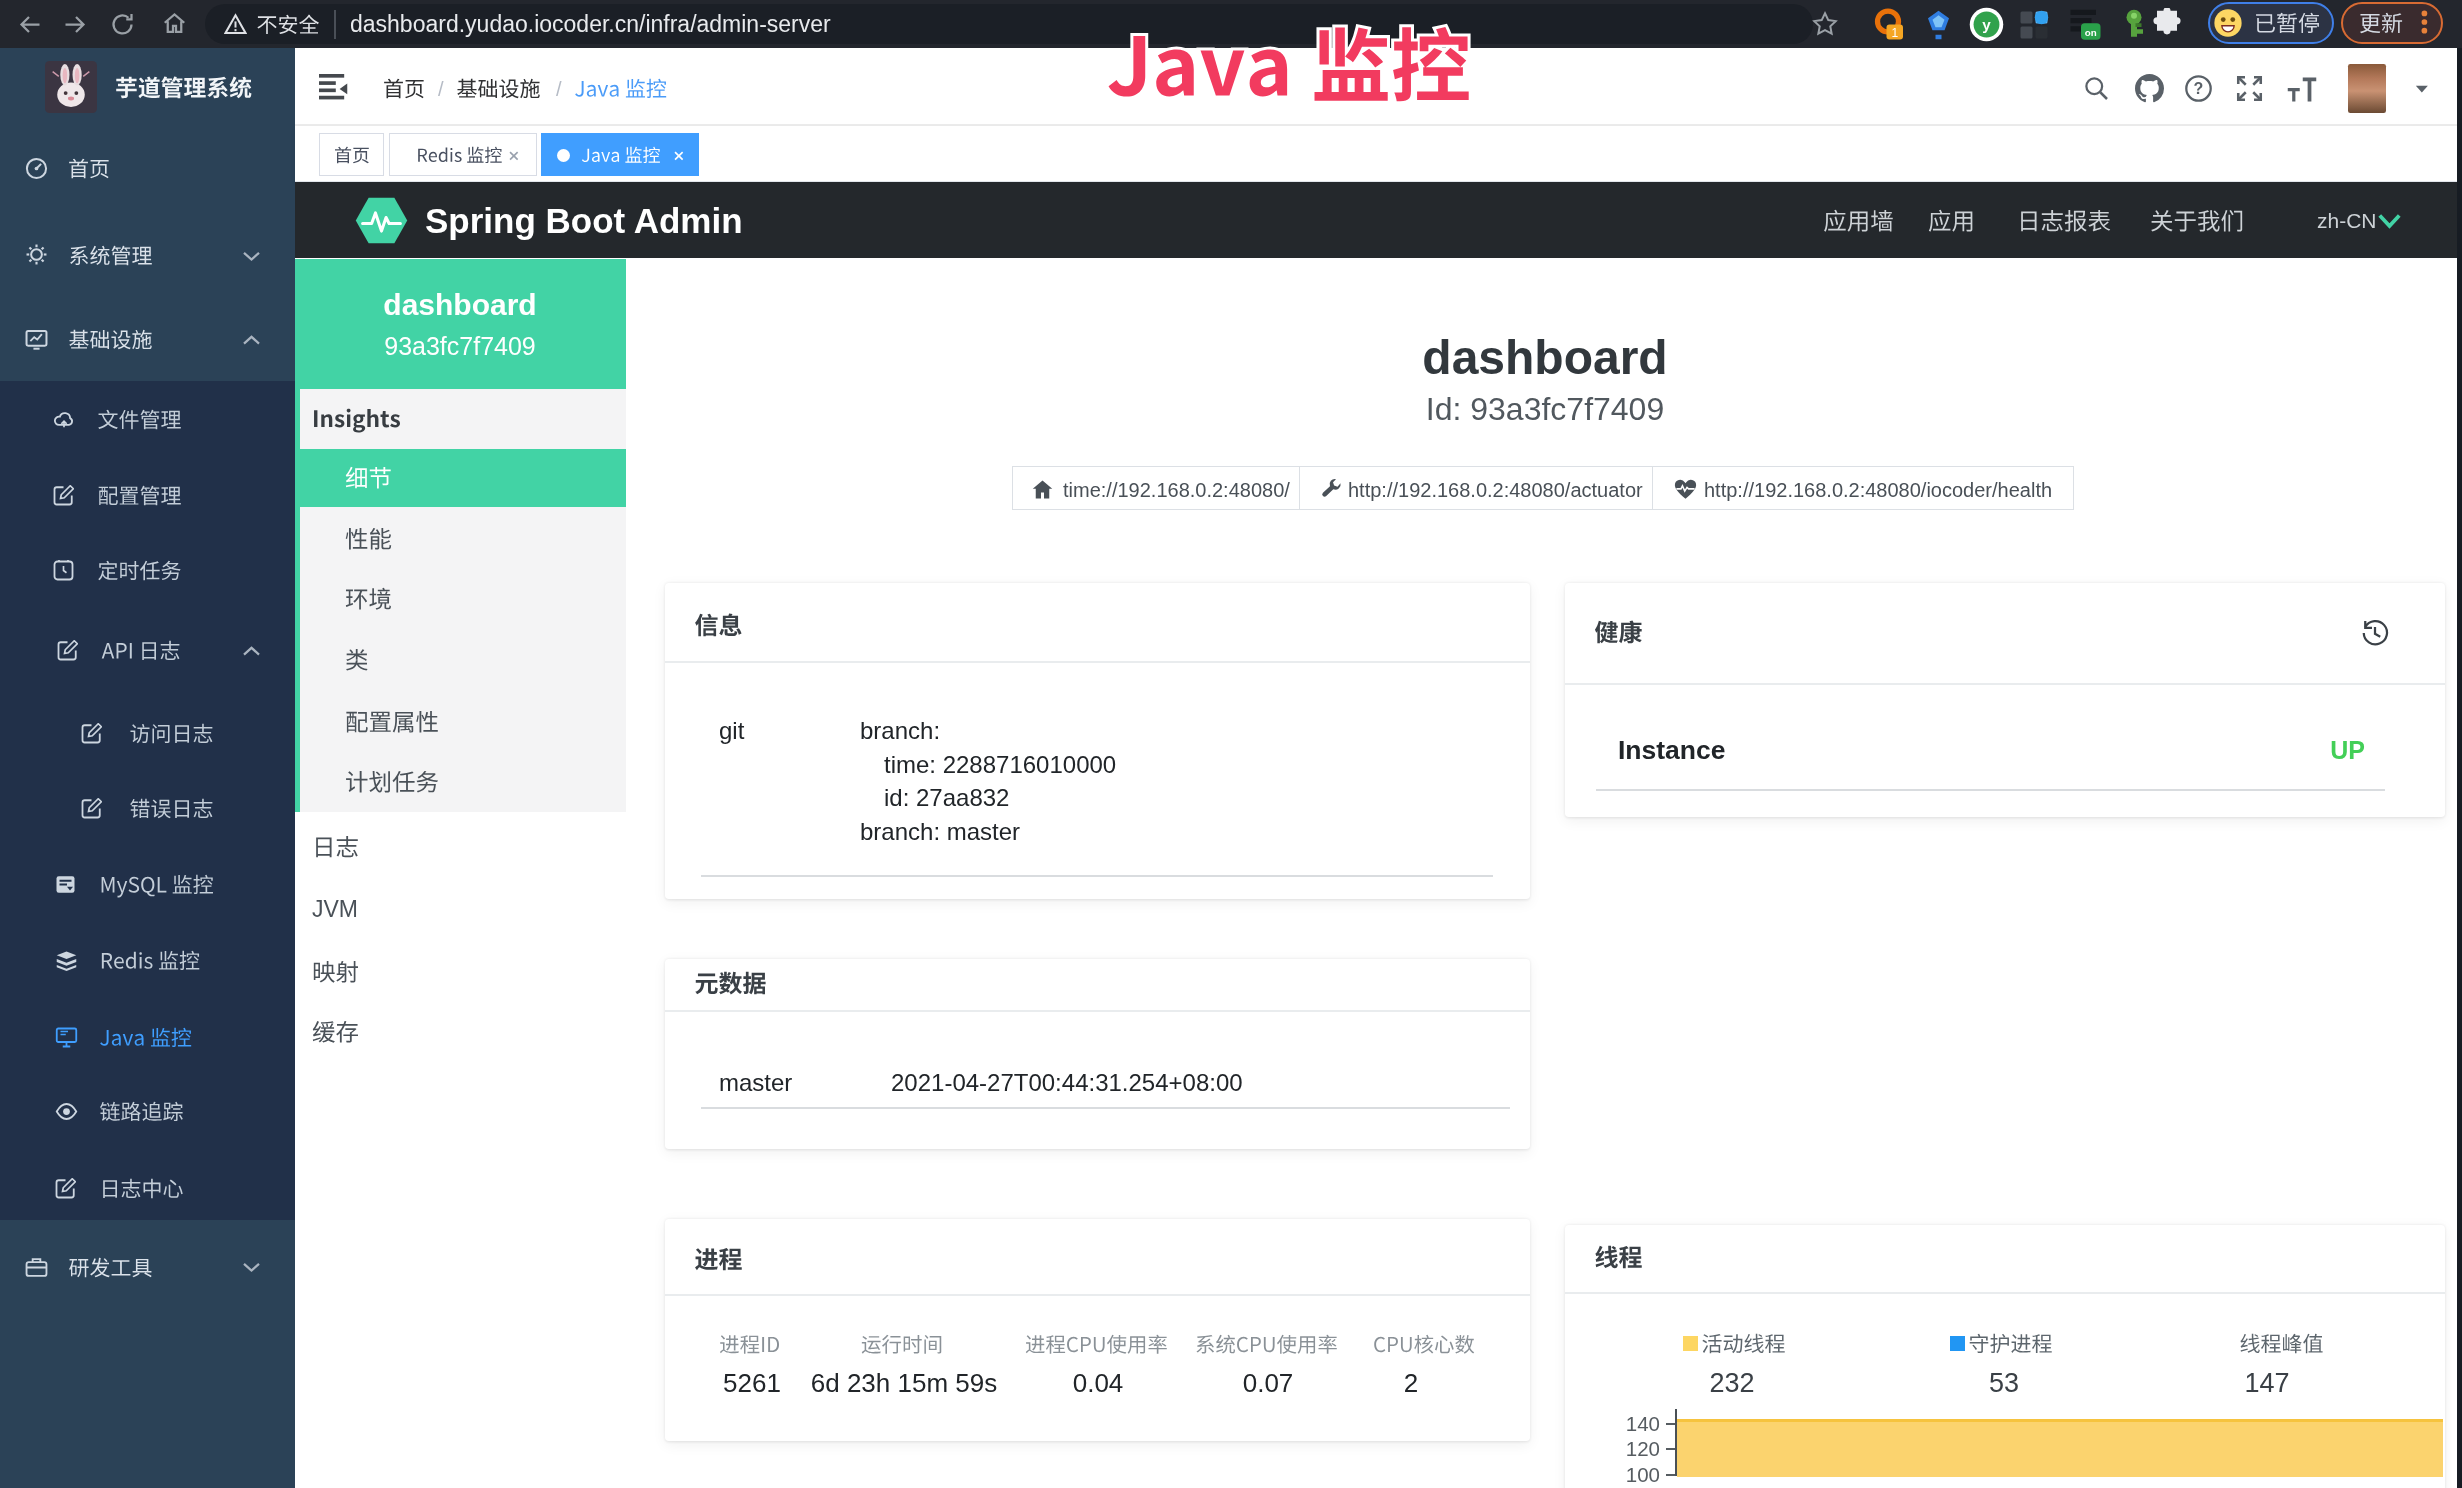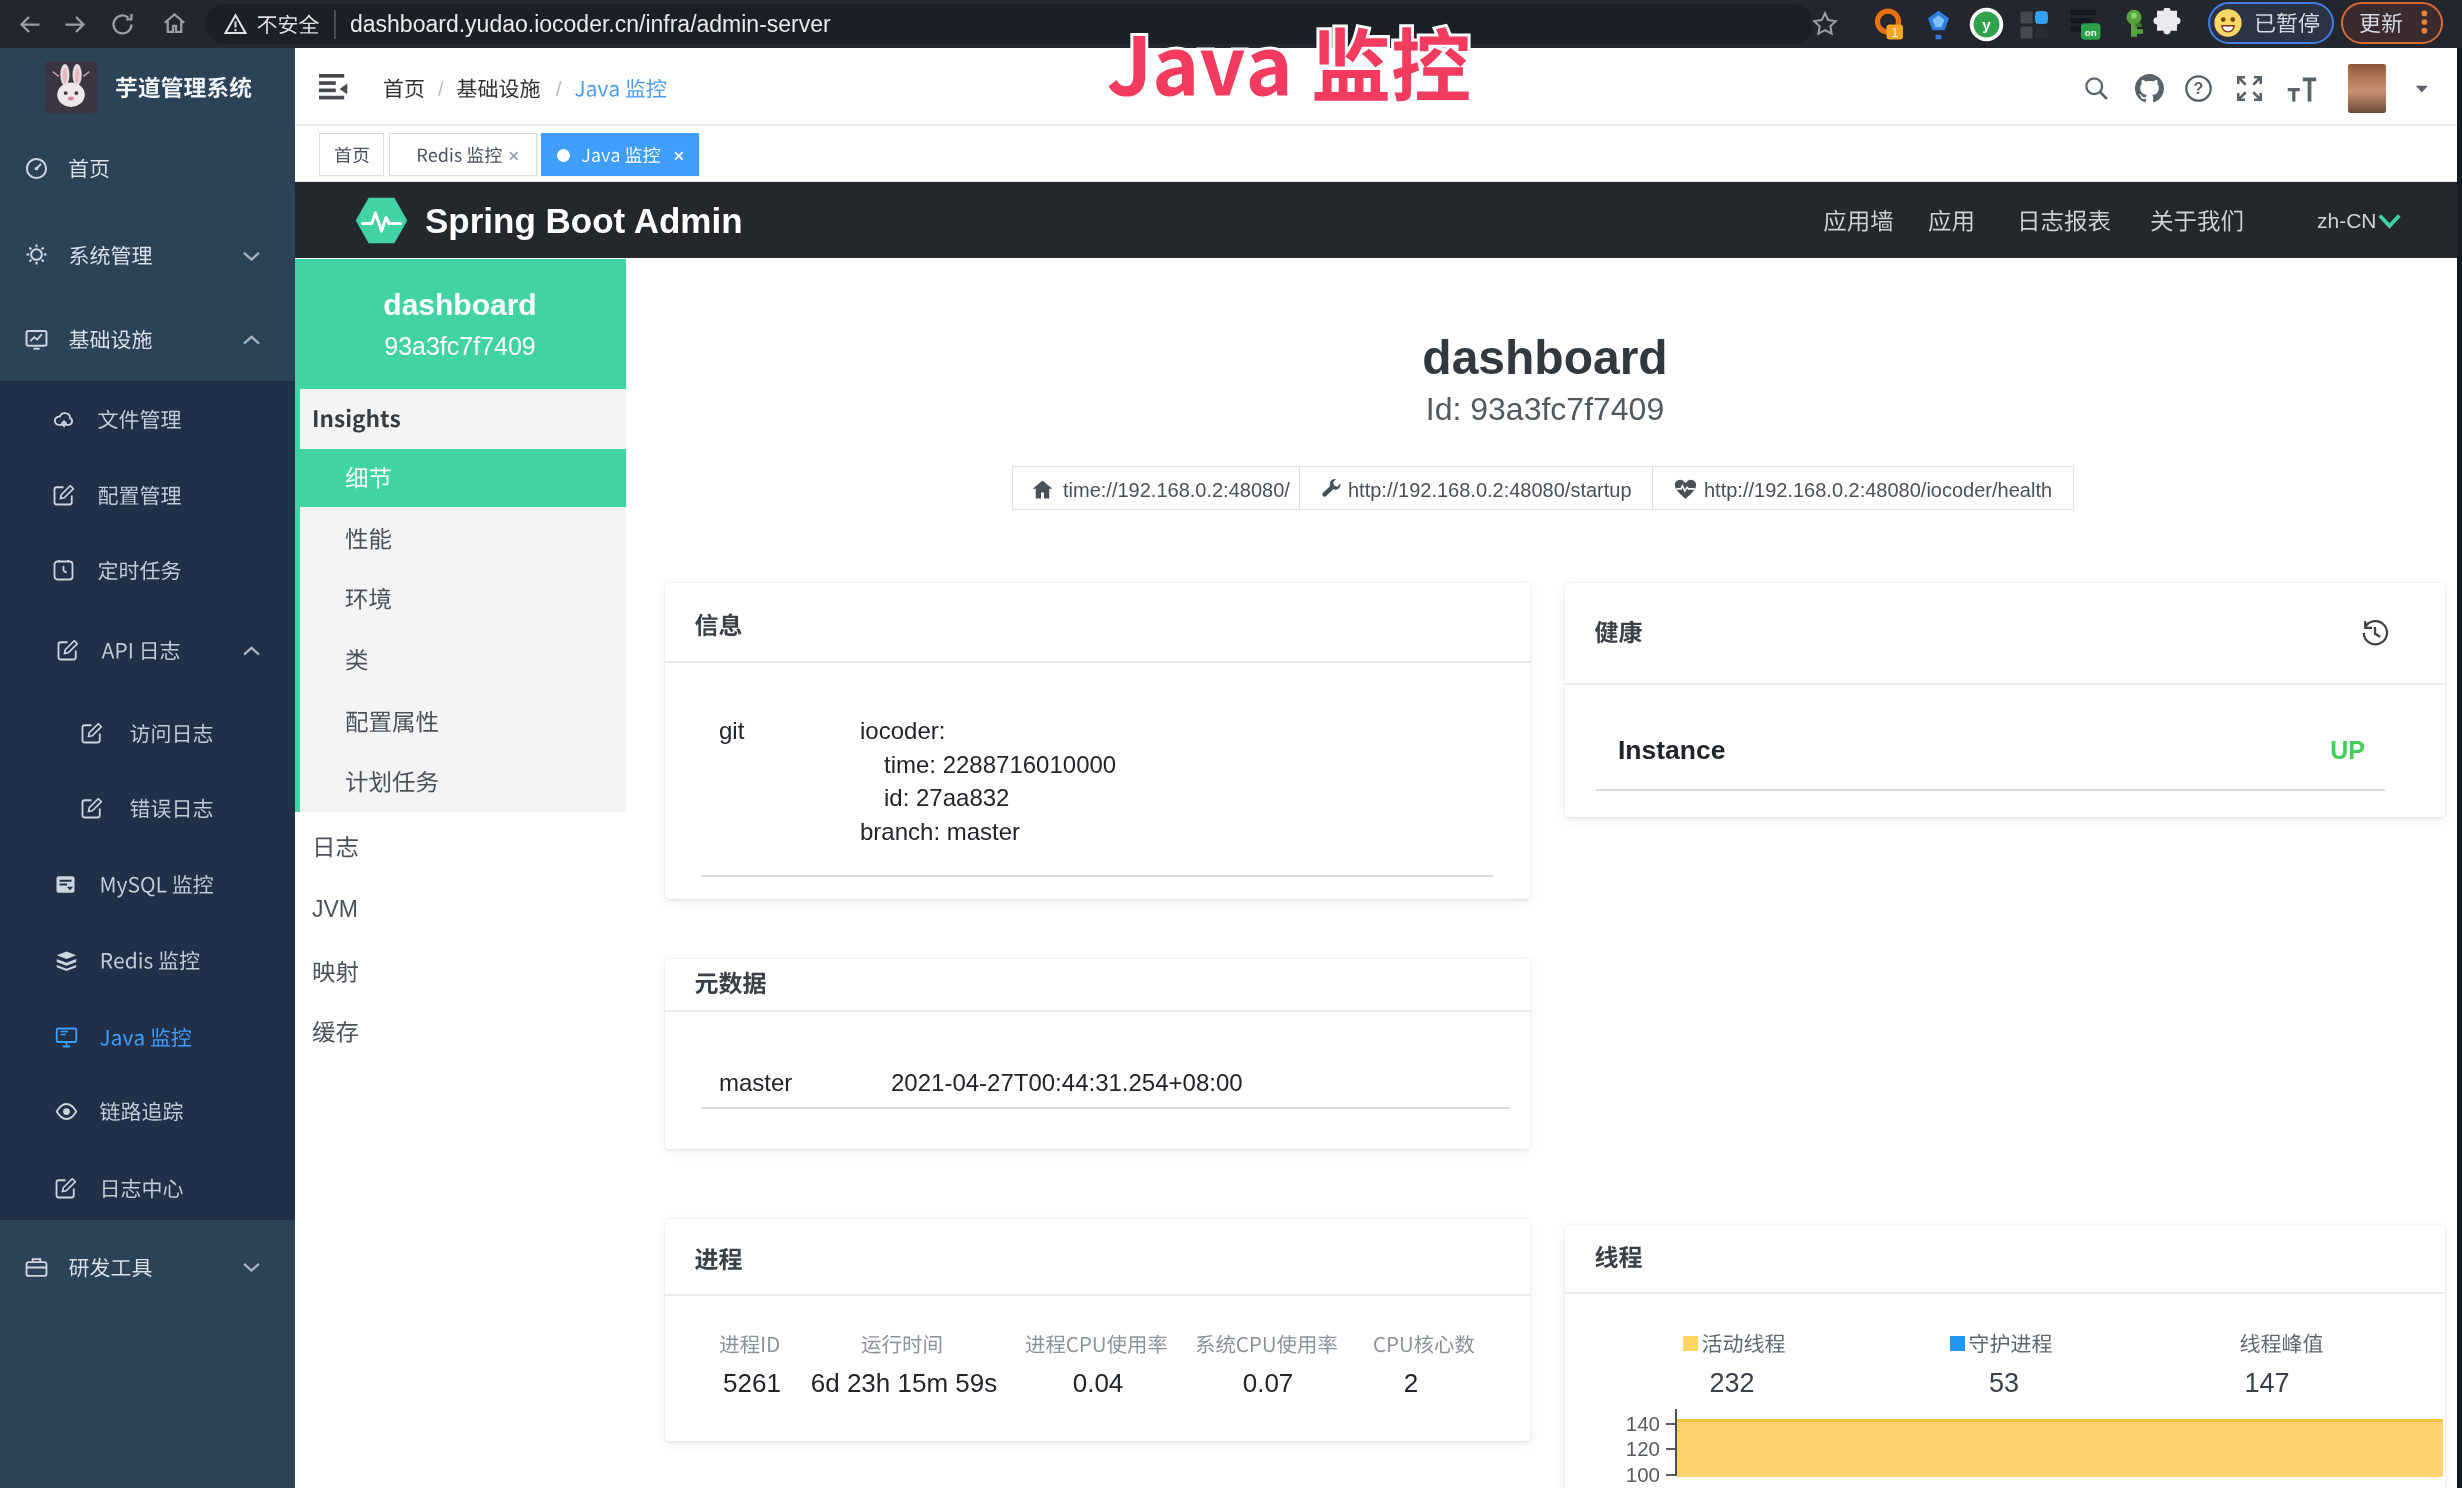"http://192.168.0.2:48080/startup" div { text: http://192.168.0.2:48080/startup -> http://192.168.0.2:48080/actuator }
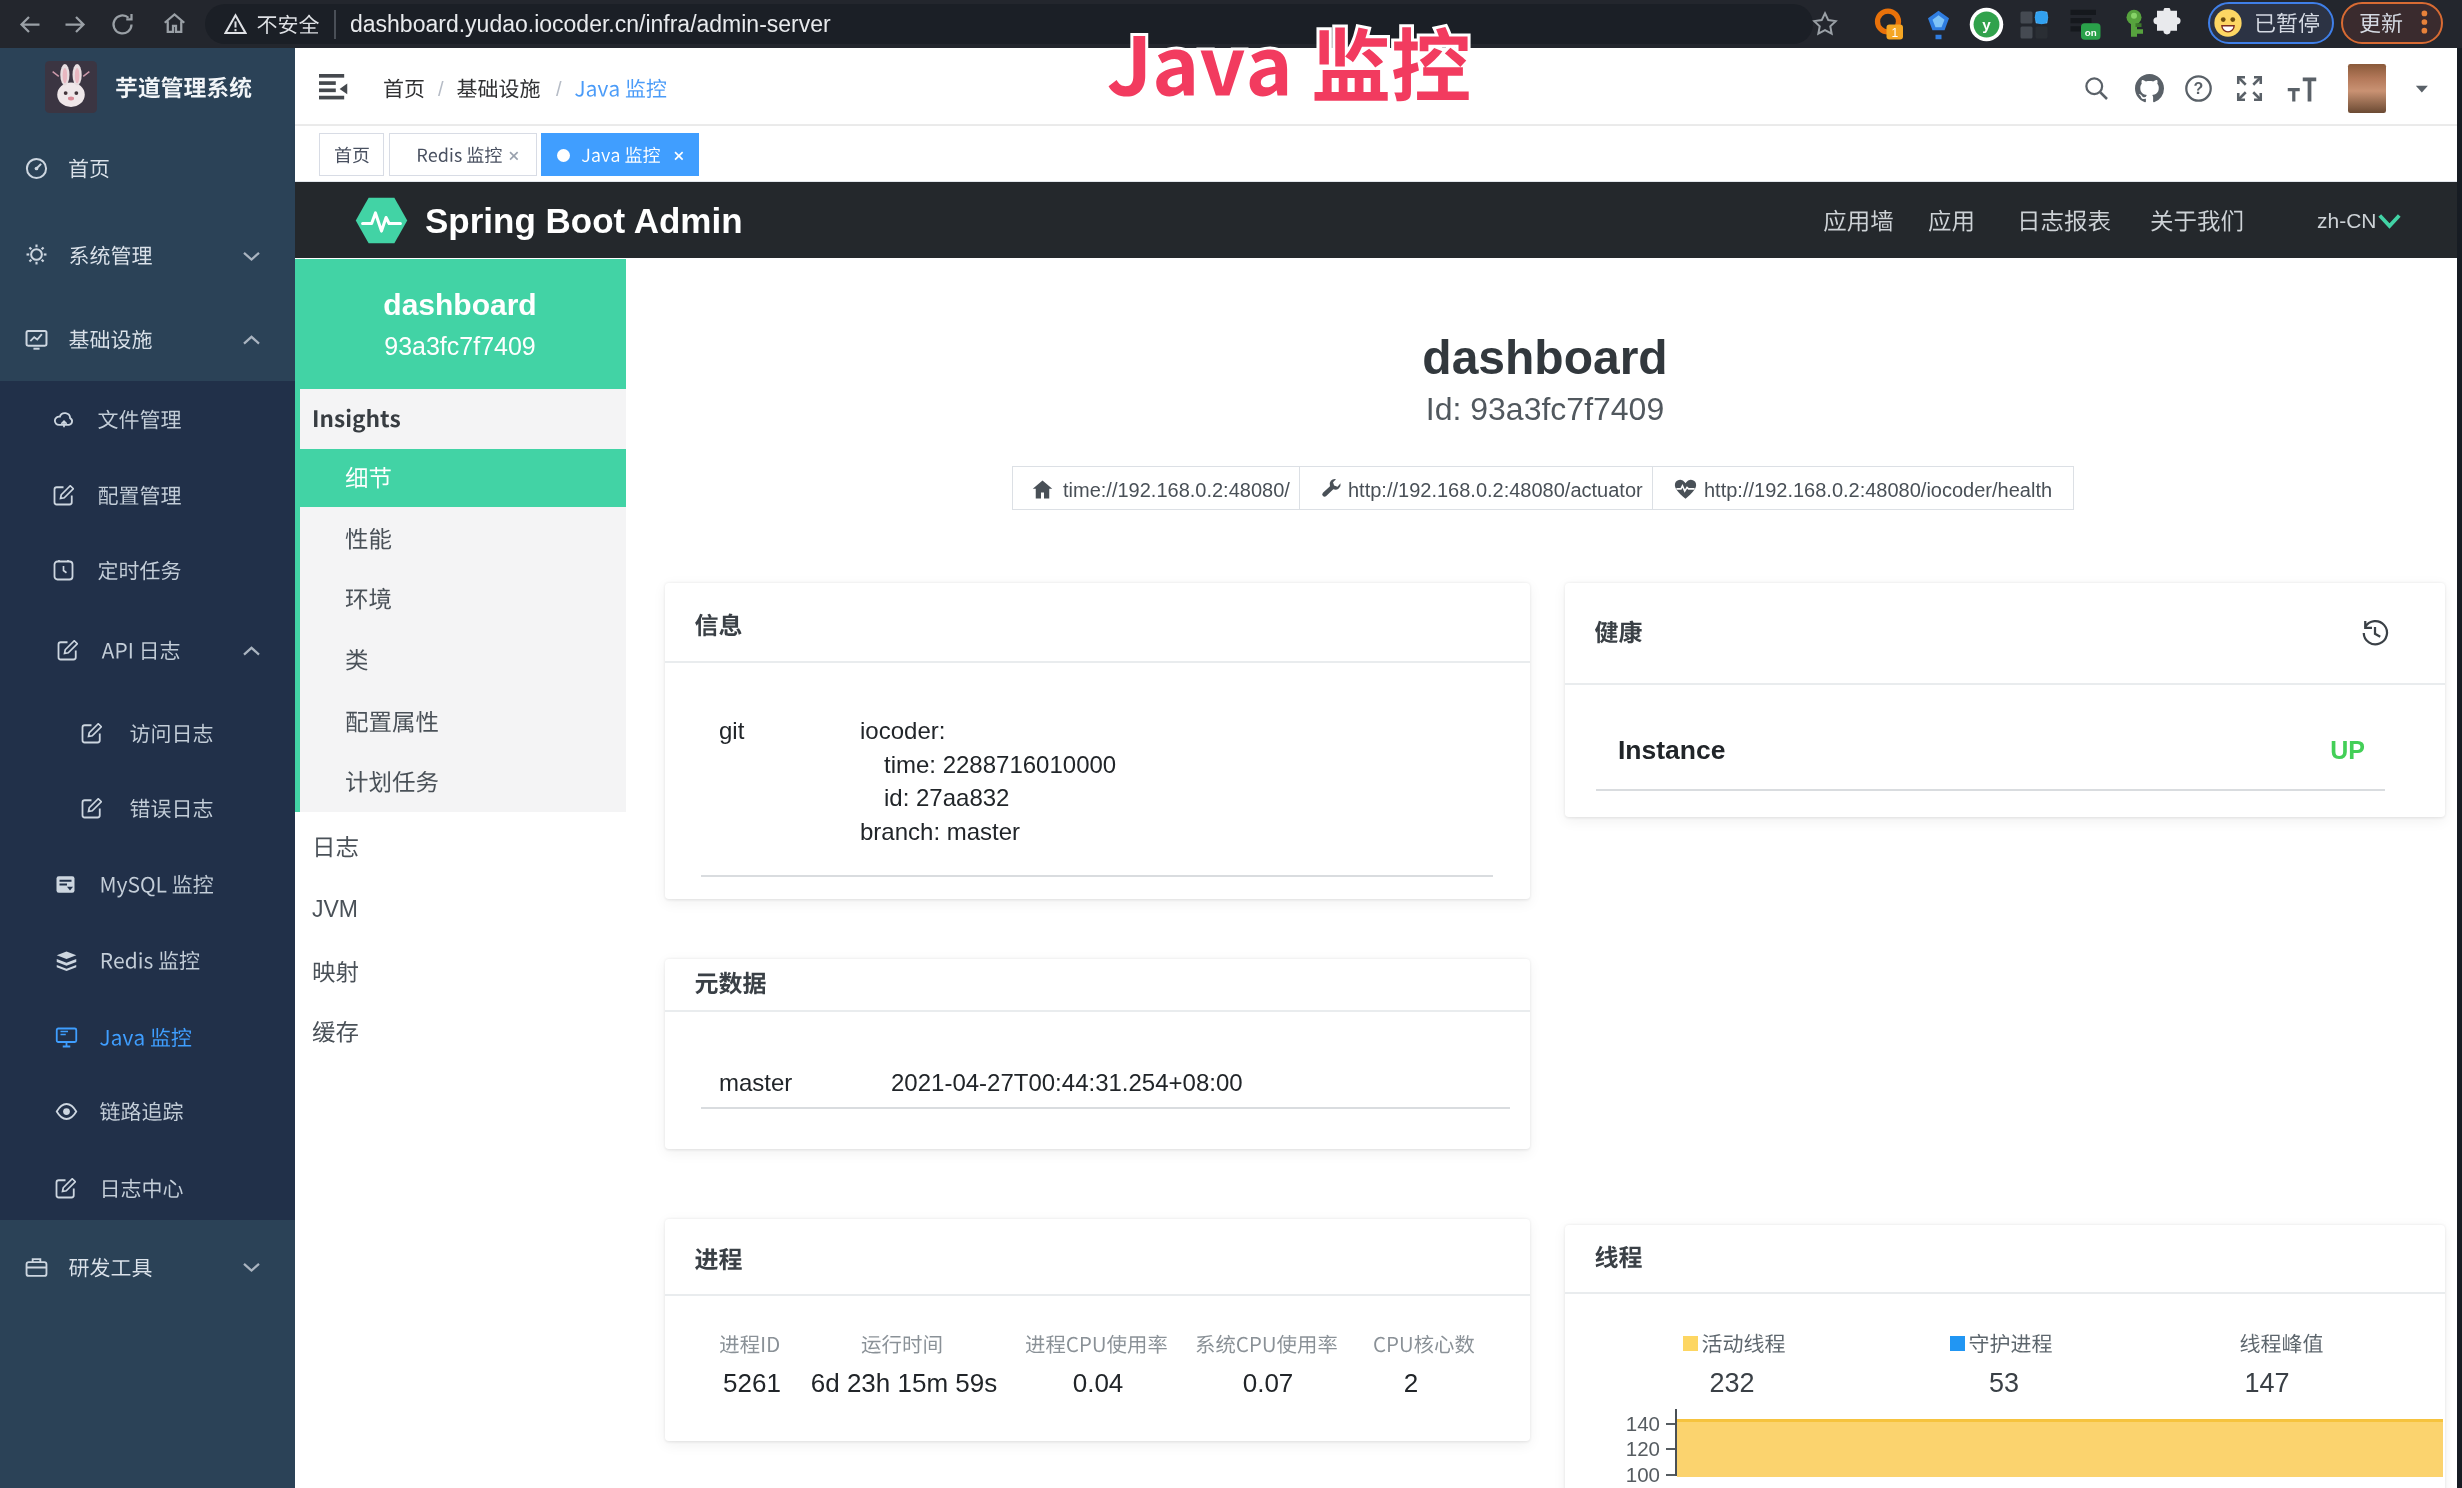"iocoder:" div { text: iocoder -> branch }
